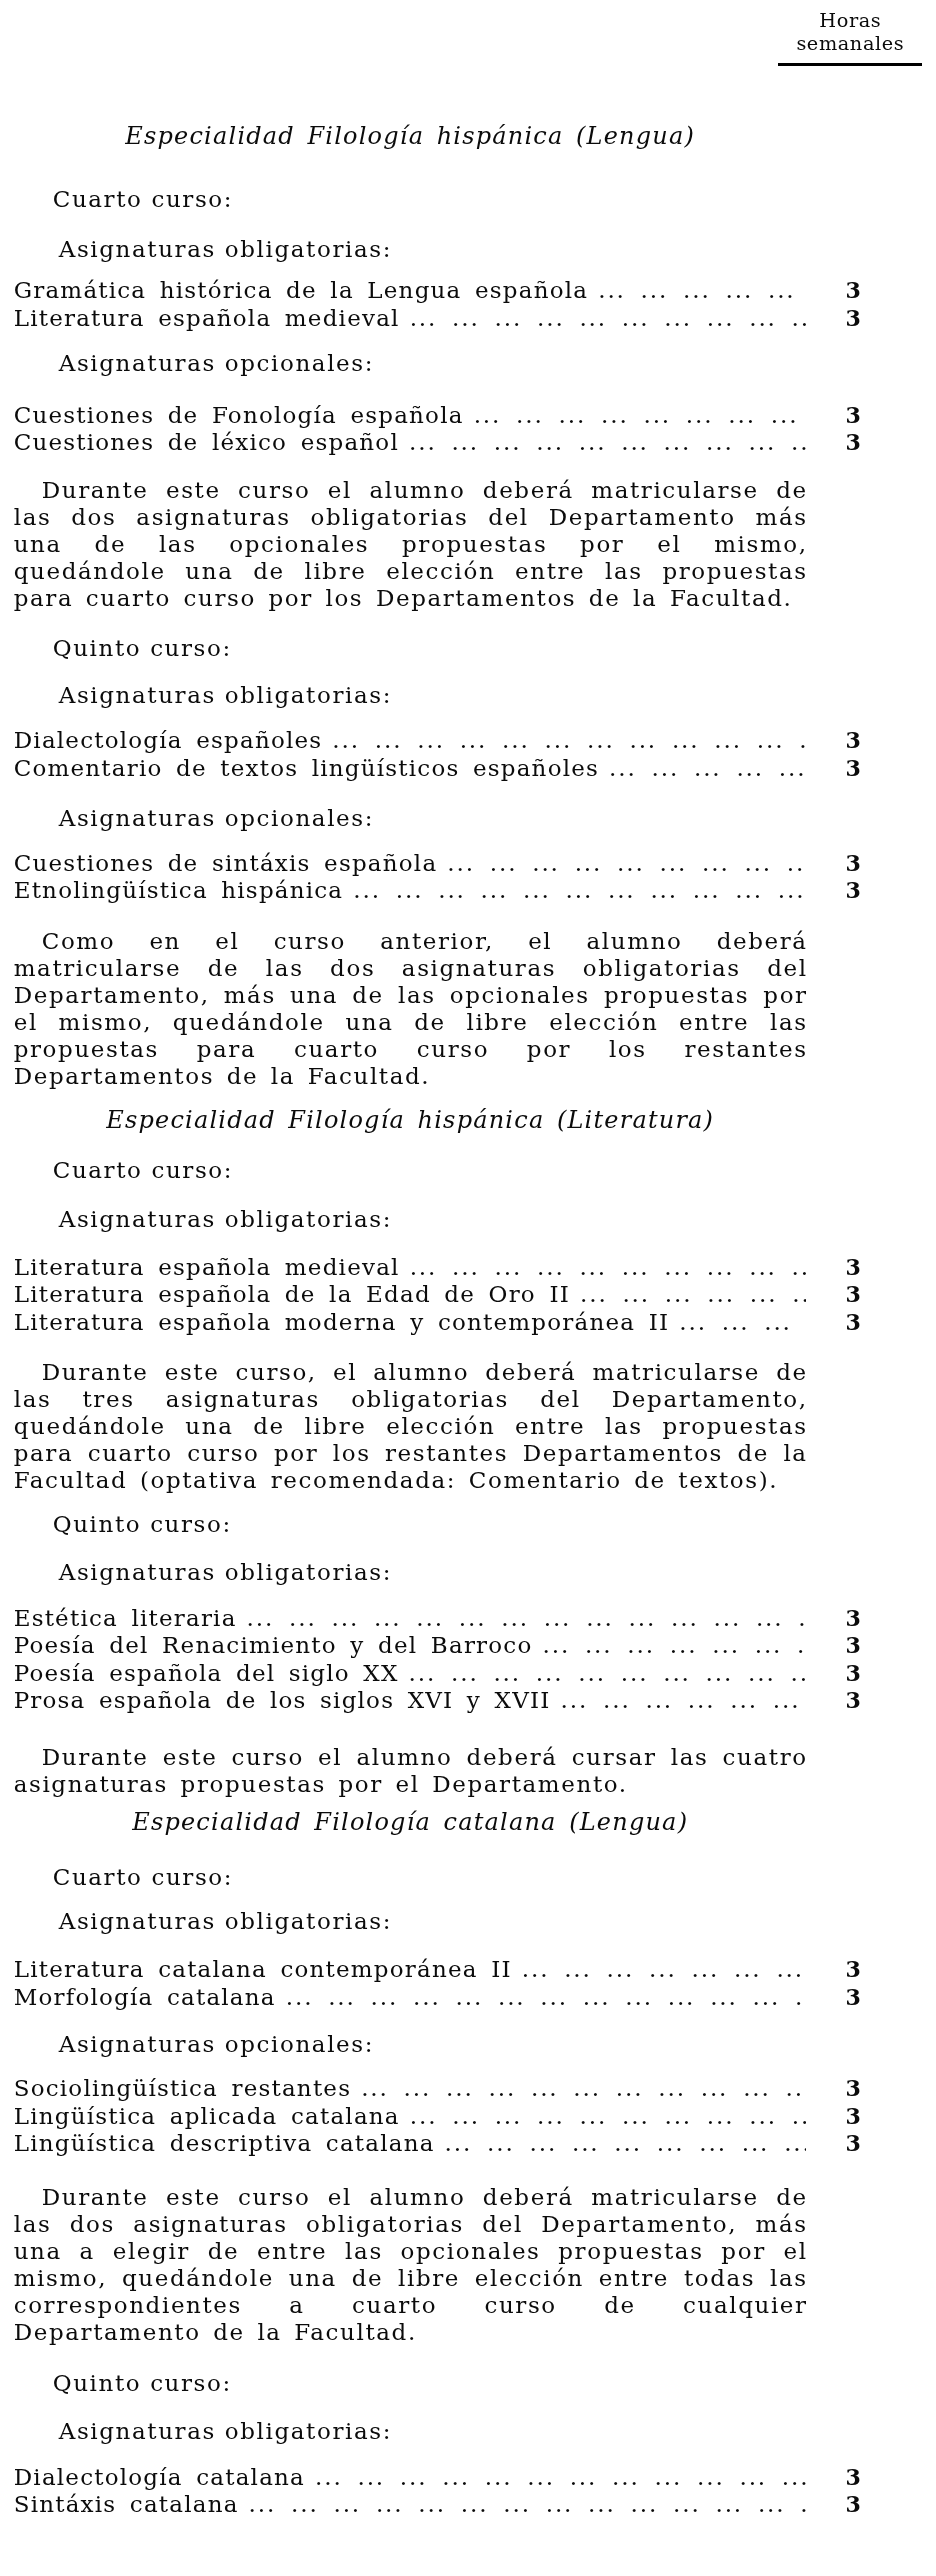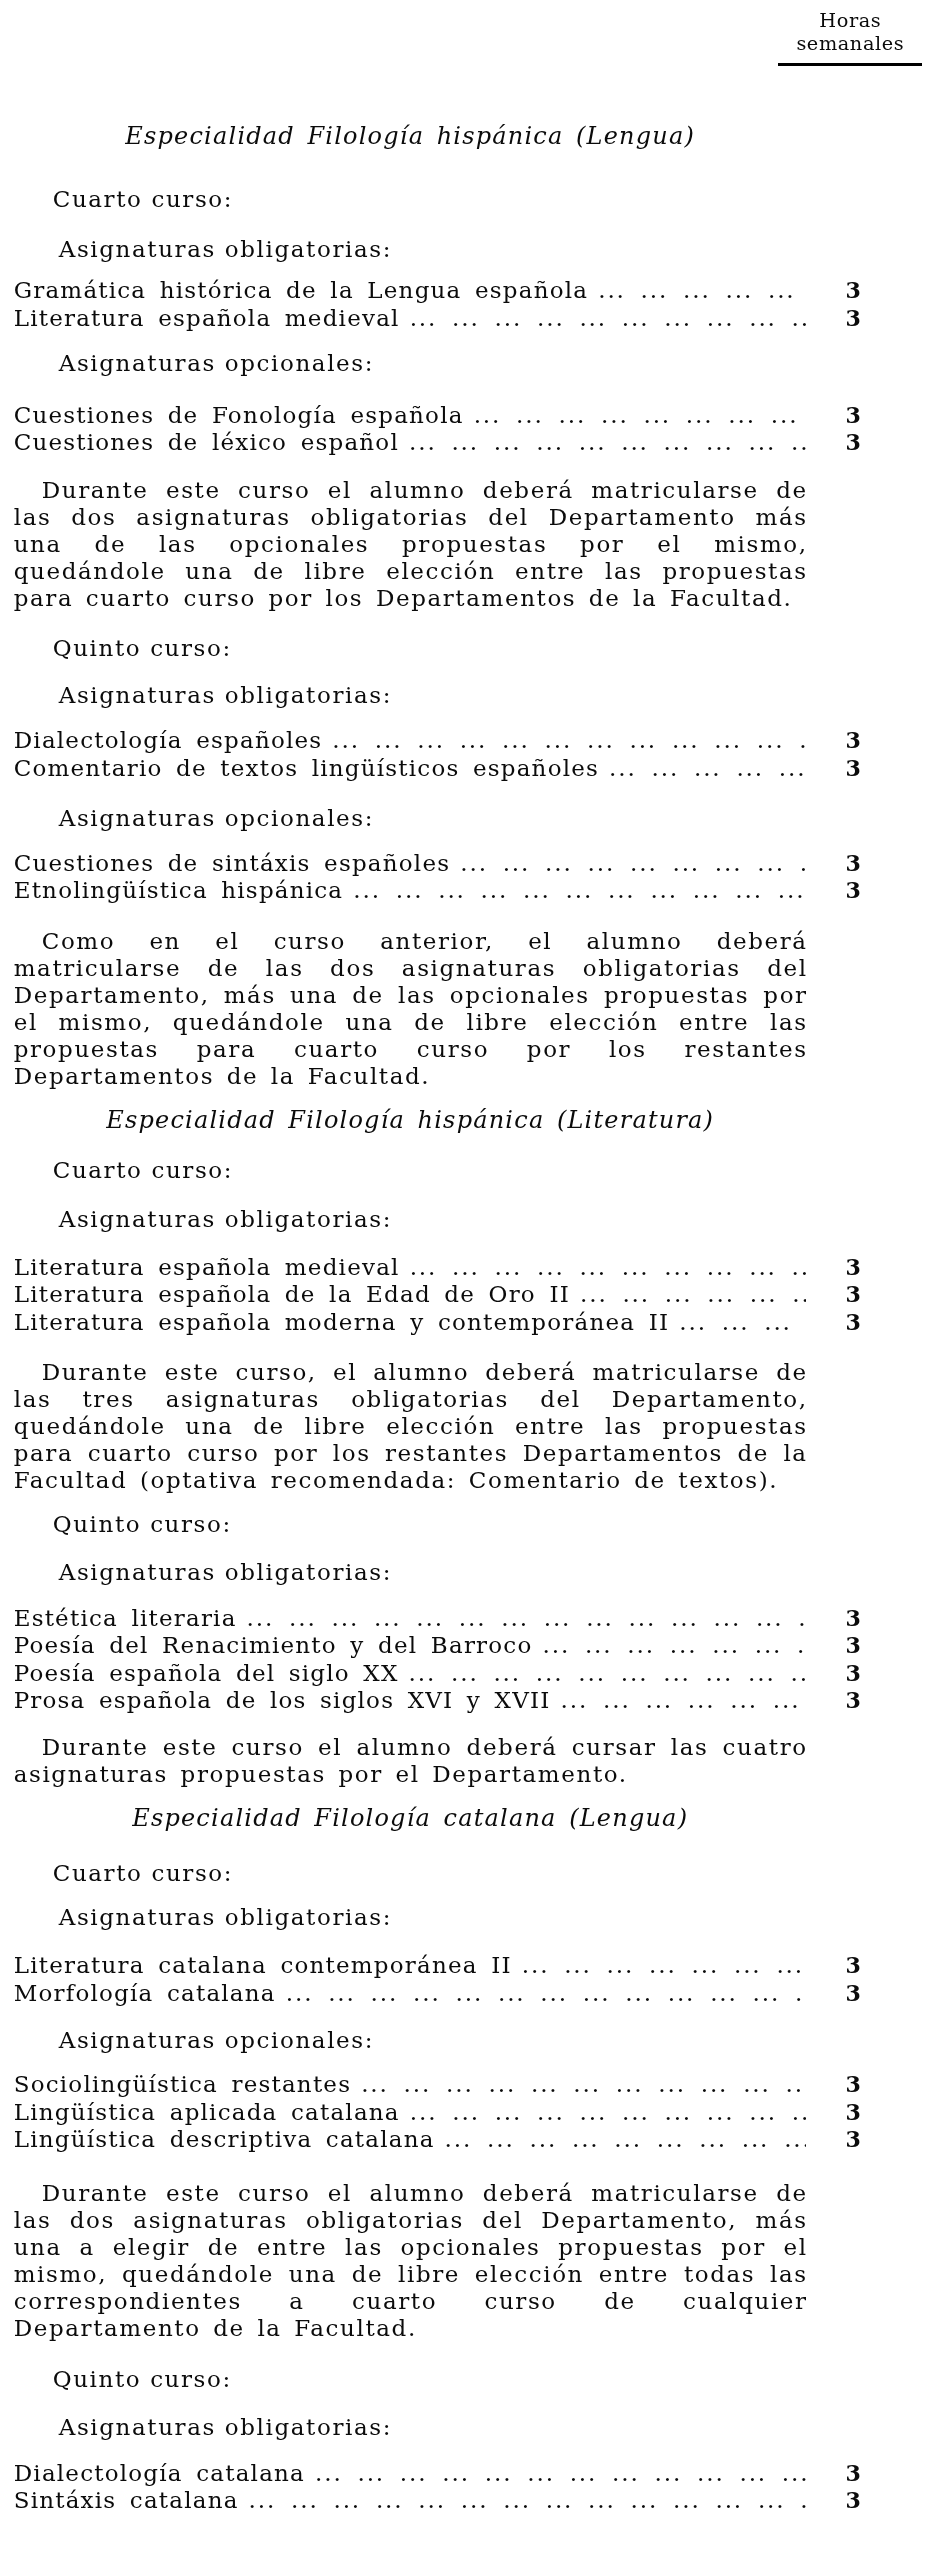"Cuestiones de sintáxis españoles" span.subject-name { text: españoles -> española }
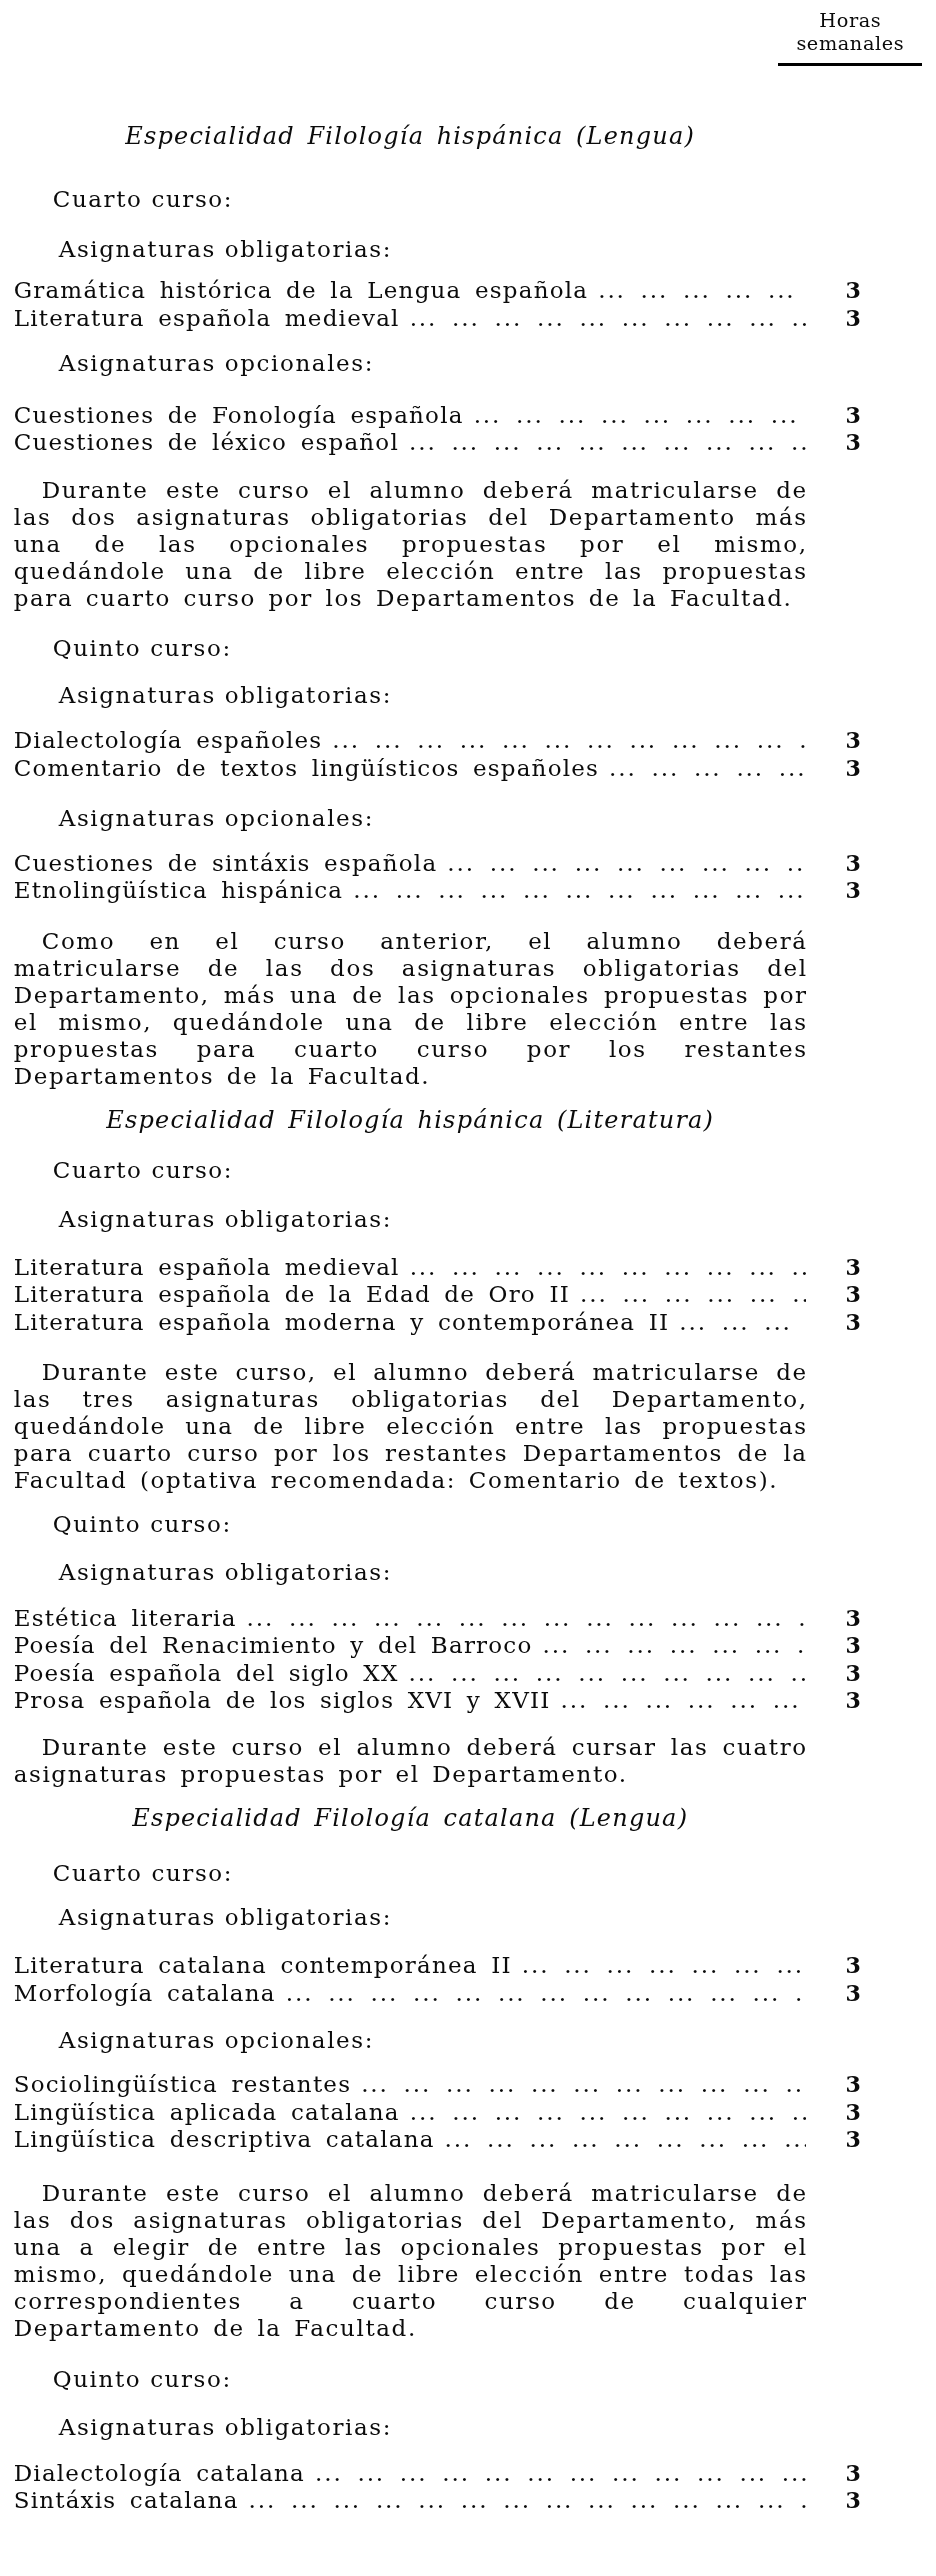"Durante este curso el alumno deberá cursar" div.note { margin-top: 19px -> 29px }
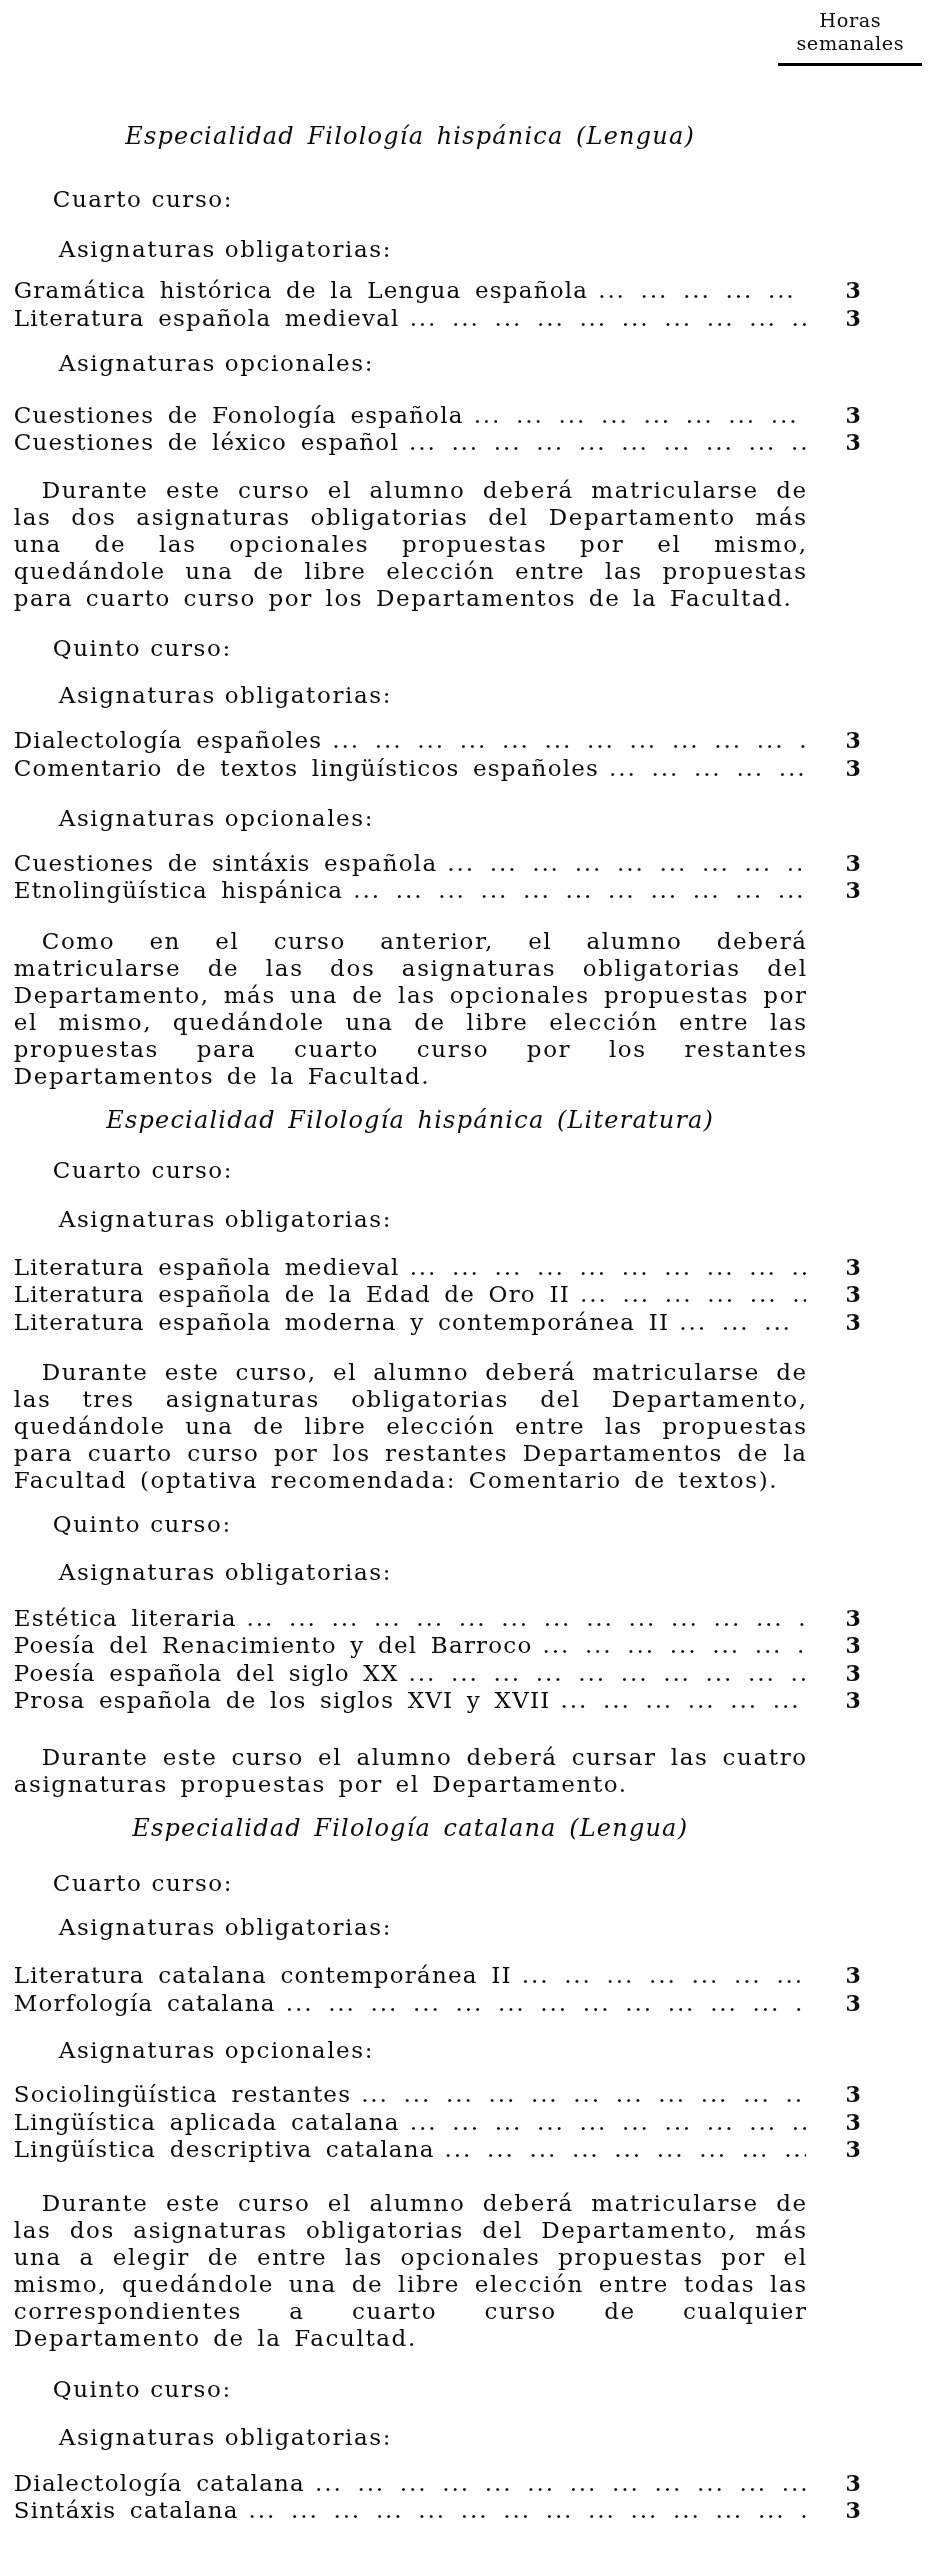"Especialidad Filología catalana (Lengua)" div.section-heading { margin-top: 15px -> 9px }
